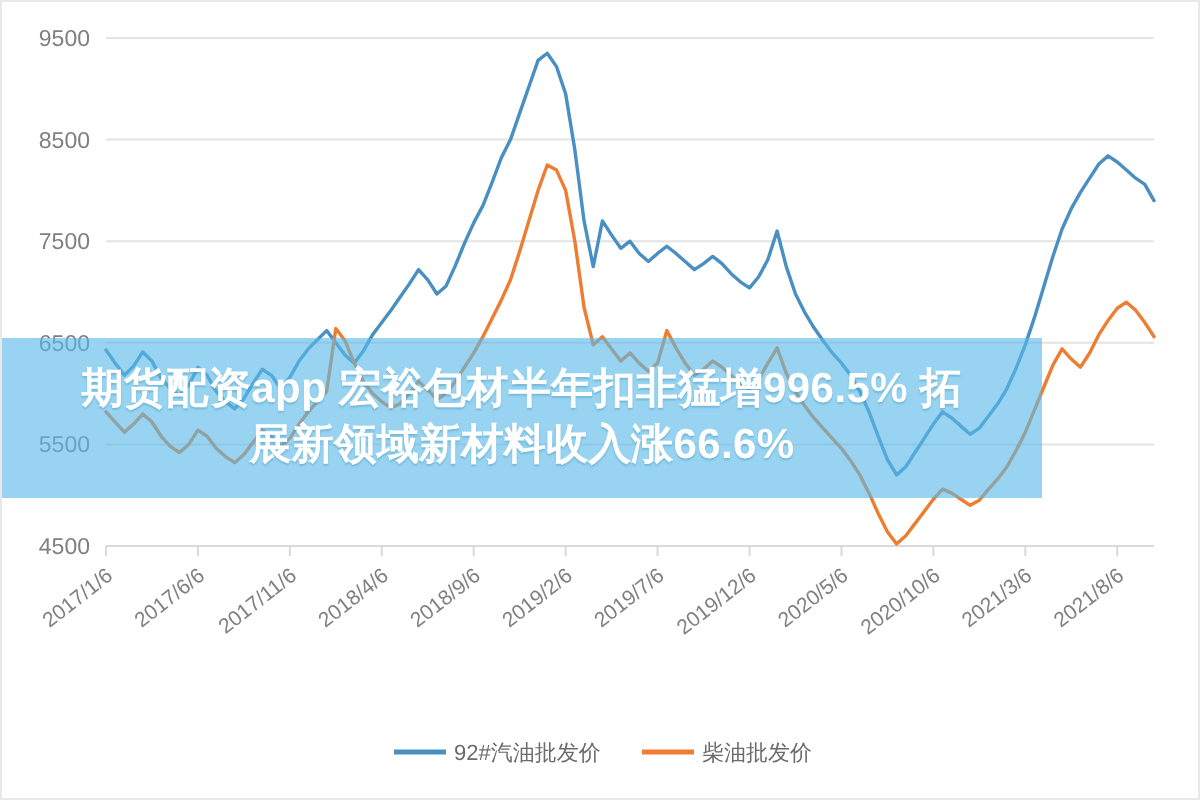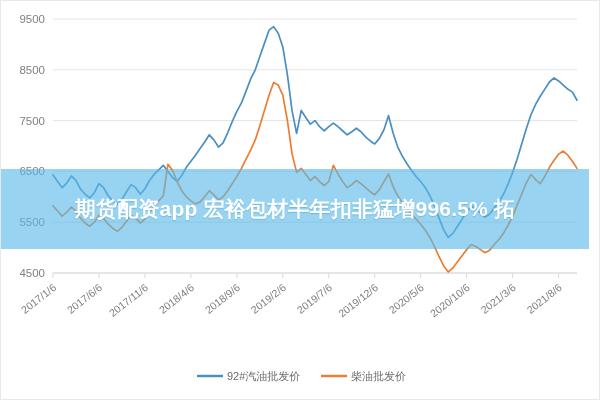"期货配资app 宏裕包材半年扣非猛增996.5% 拓" #watermark-band { width: 588px -> 520px }
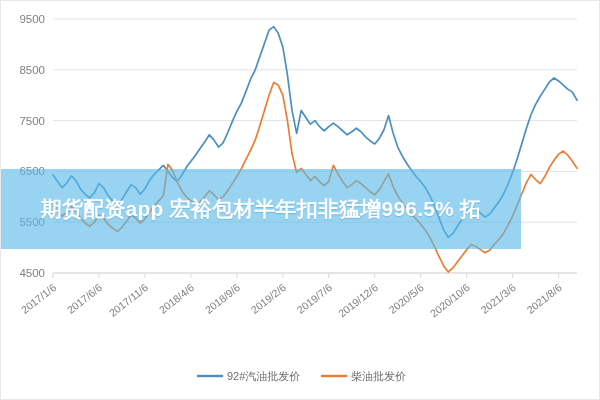"展新领域新材料收入涨66.6%" div.wm-line { html: none -> <div>展新领域新材料收入涨66.6%</div> }
